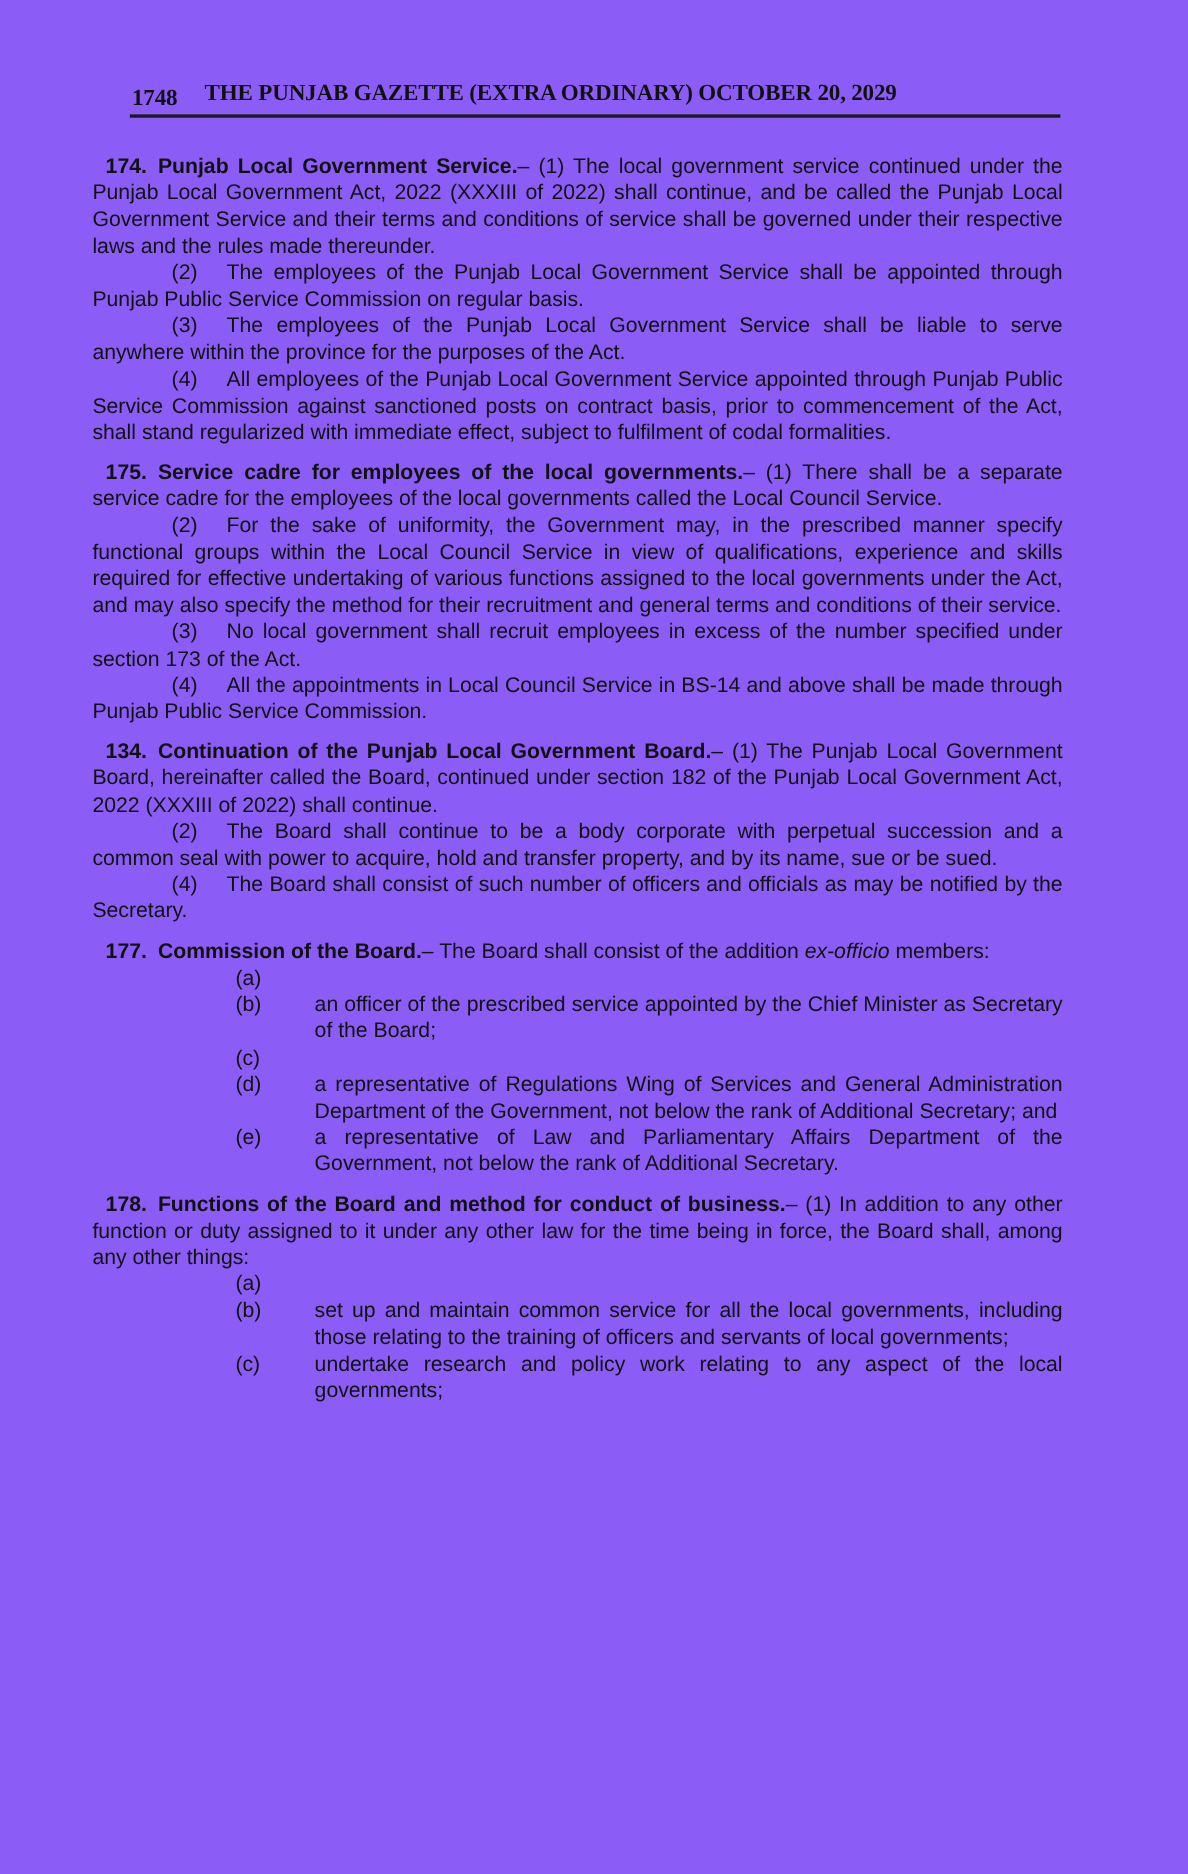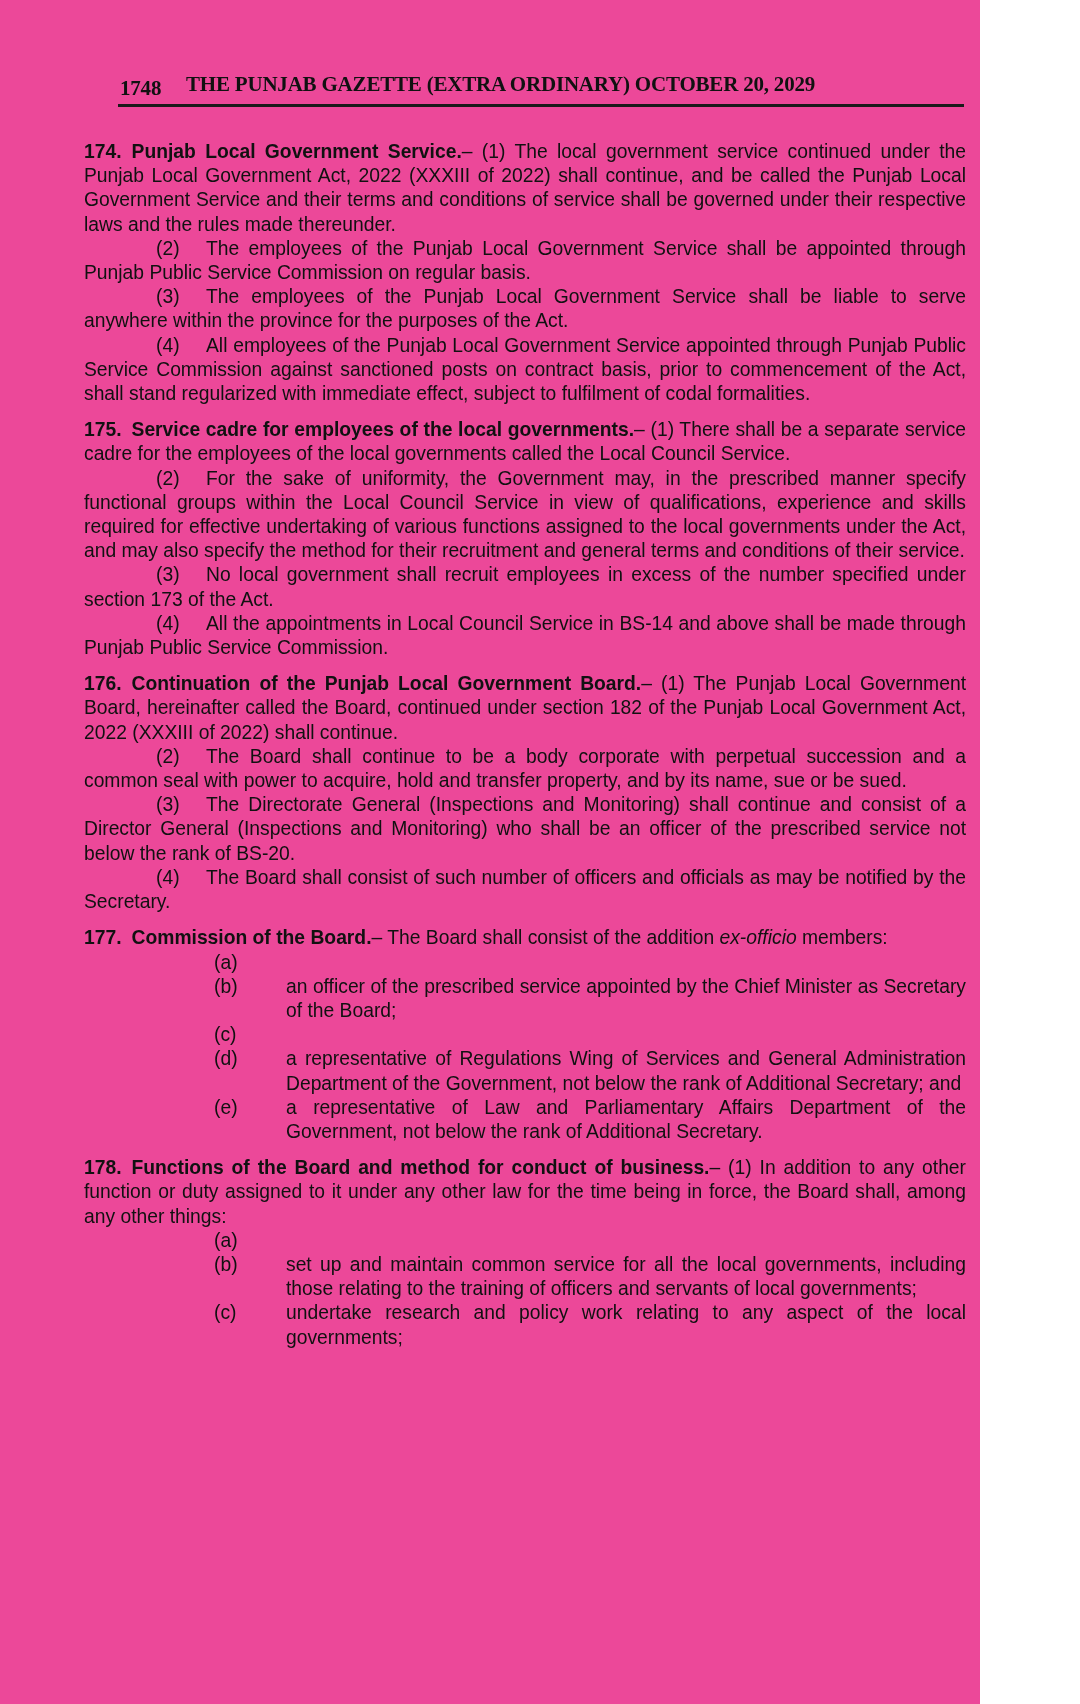"1748" .page { background: #ec4899 -> #8b5cf6; width: 980px -> 1080px }
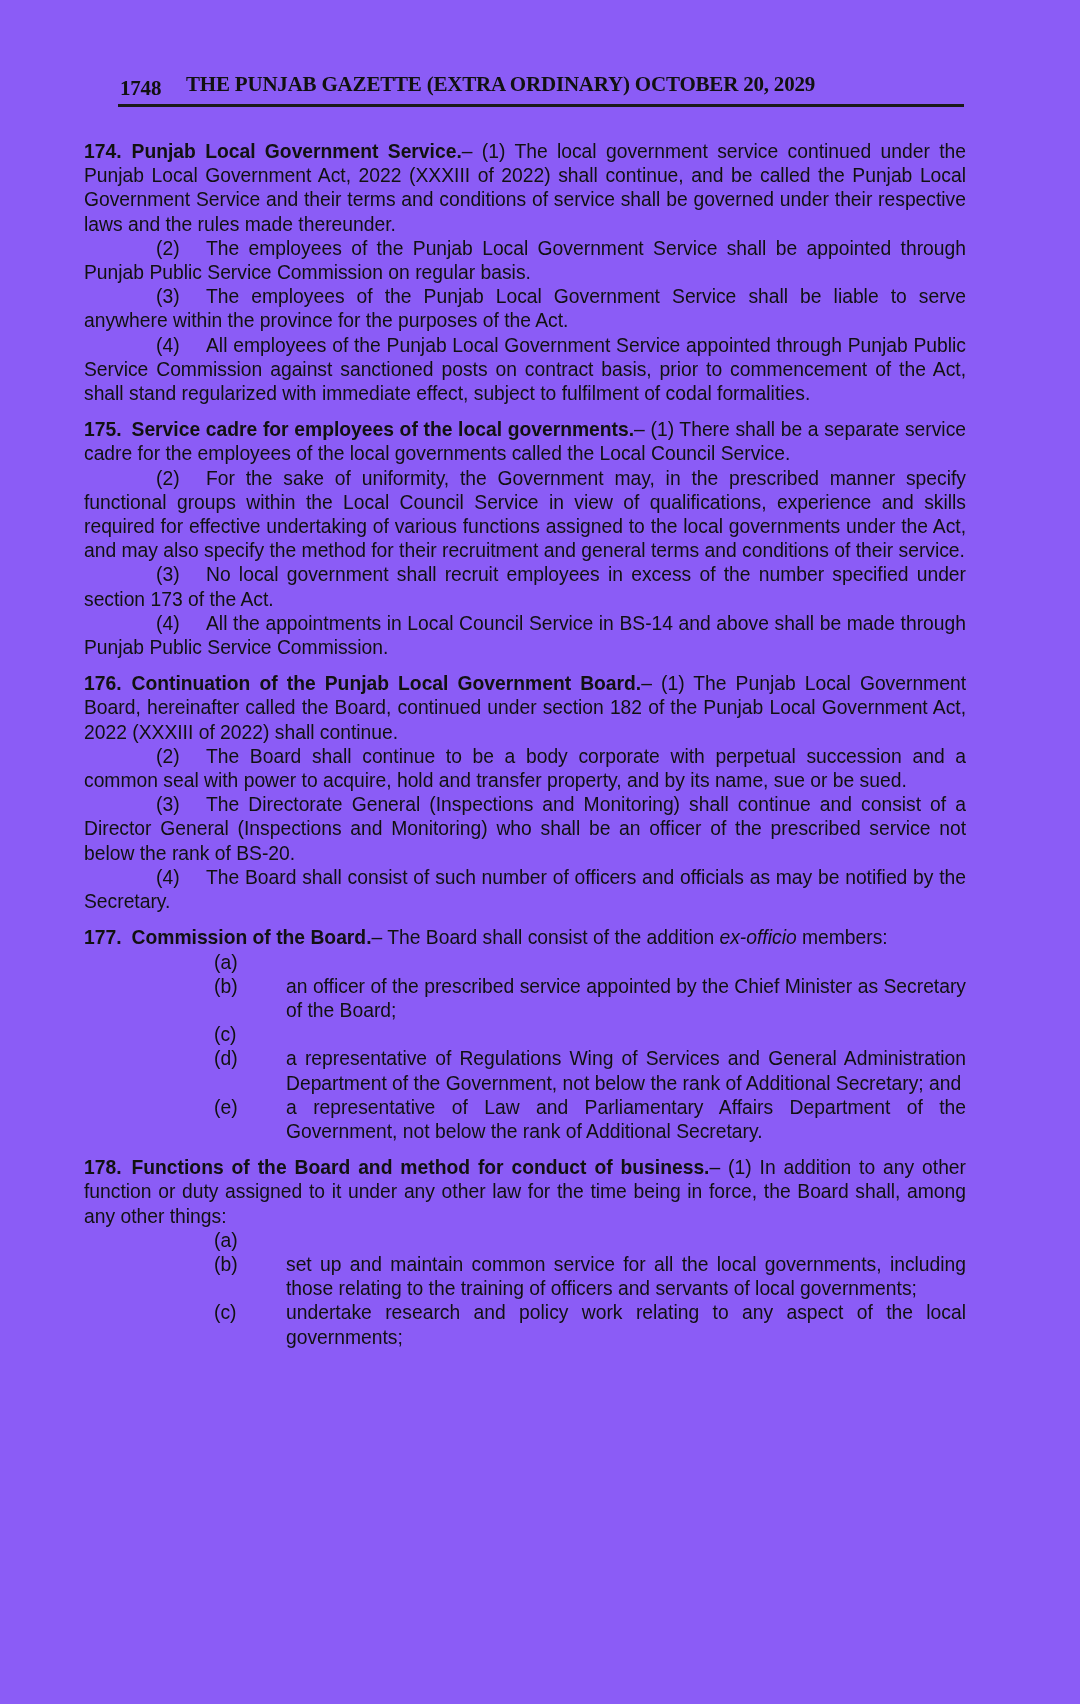"174." .sec-num { margin-left: none -> 12px }
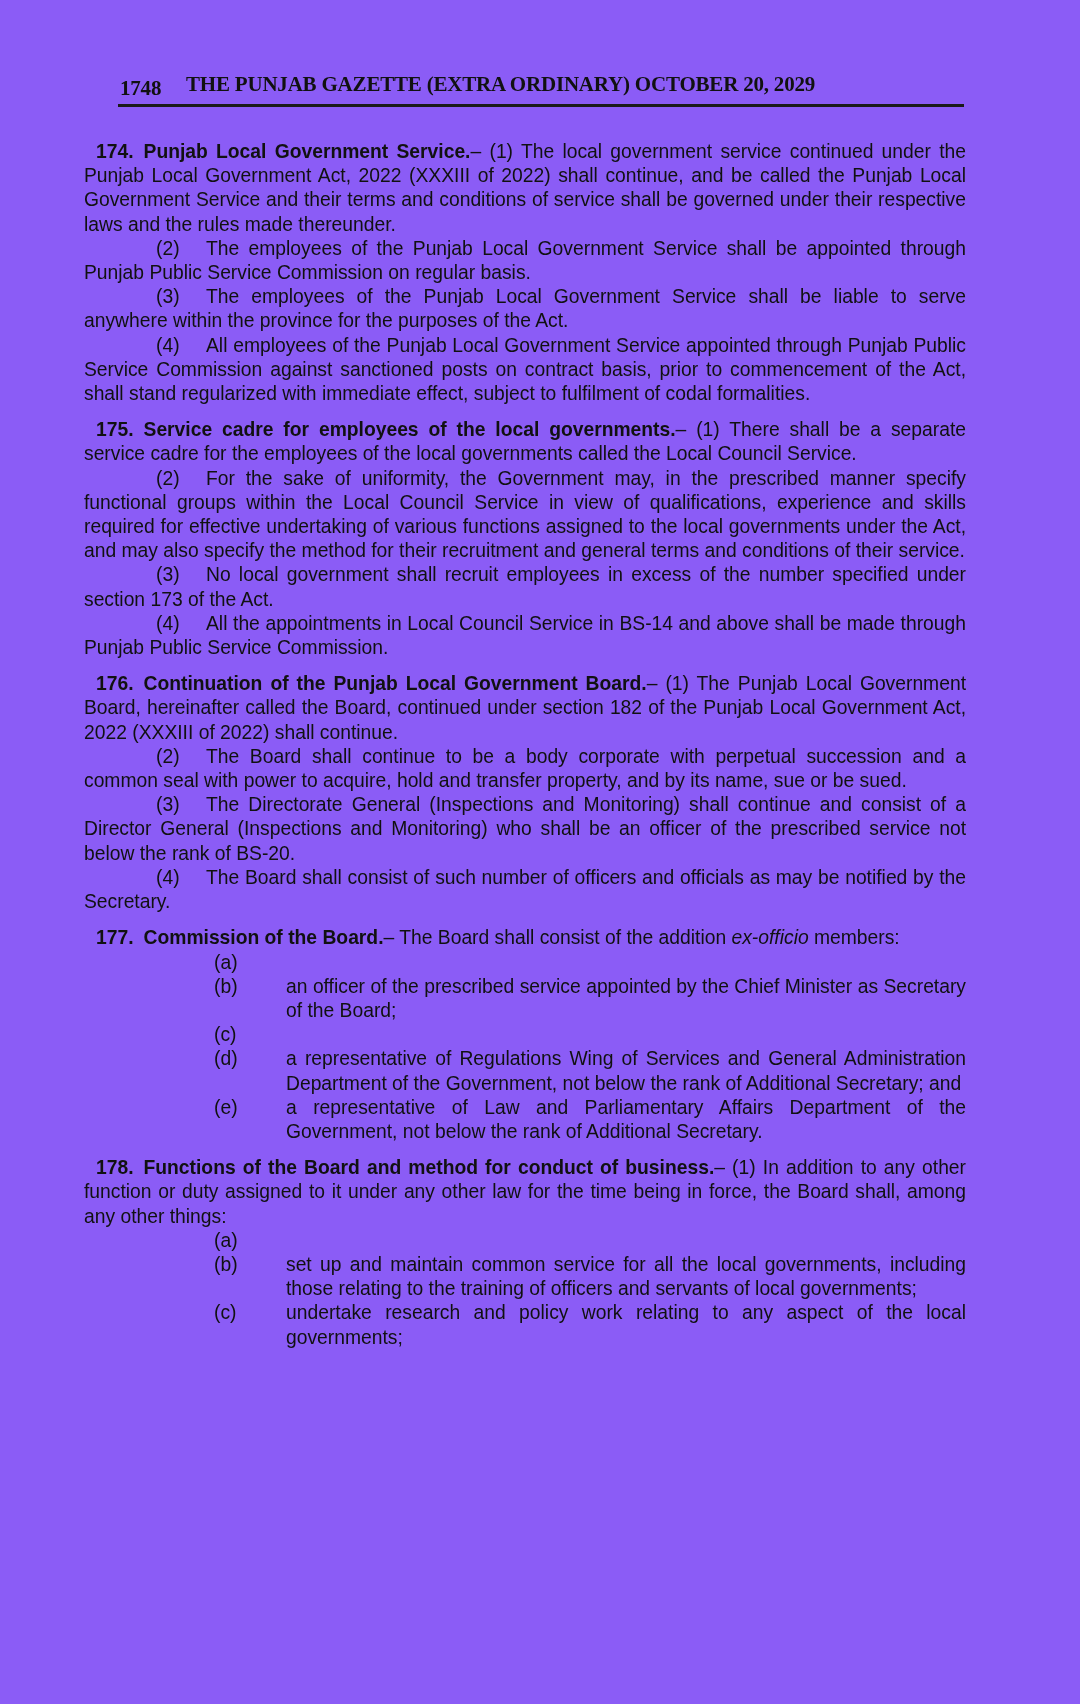"176." span.sec-num { text: 176 -> 134 }
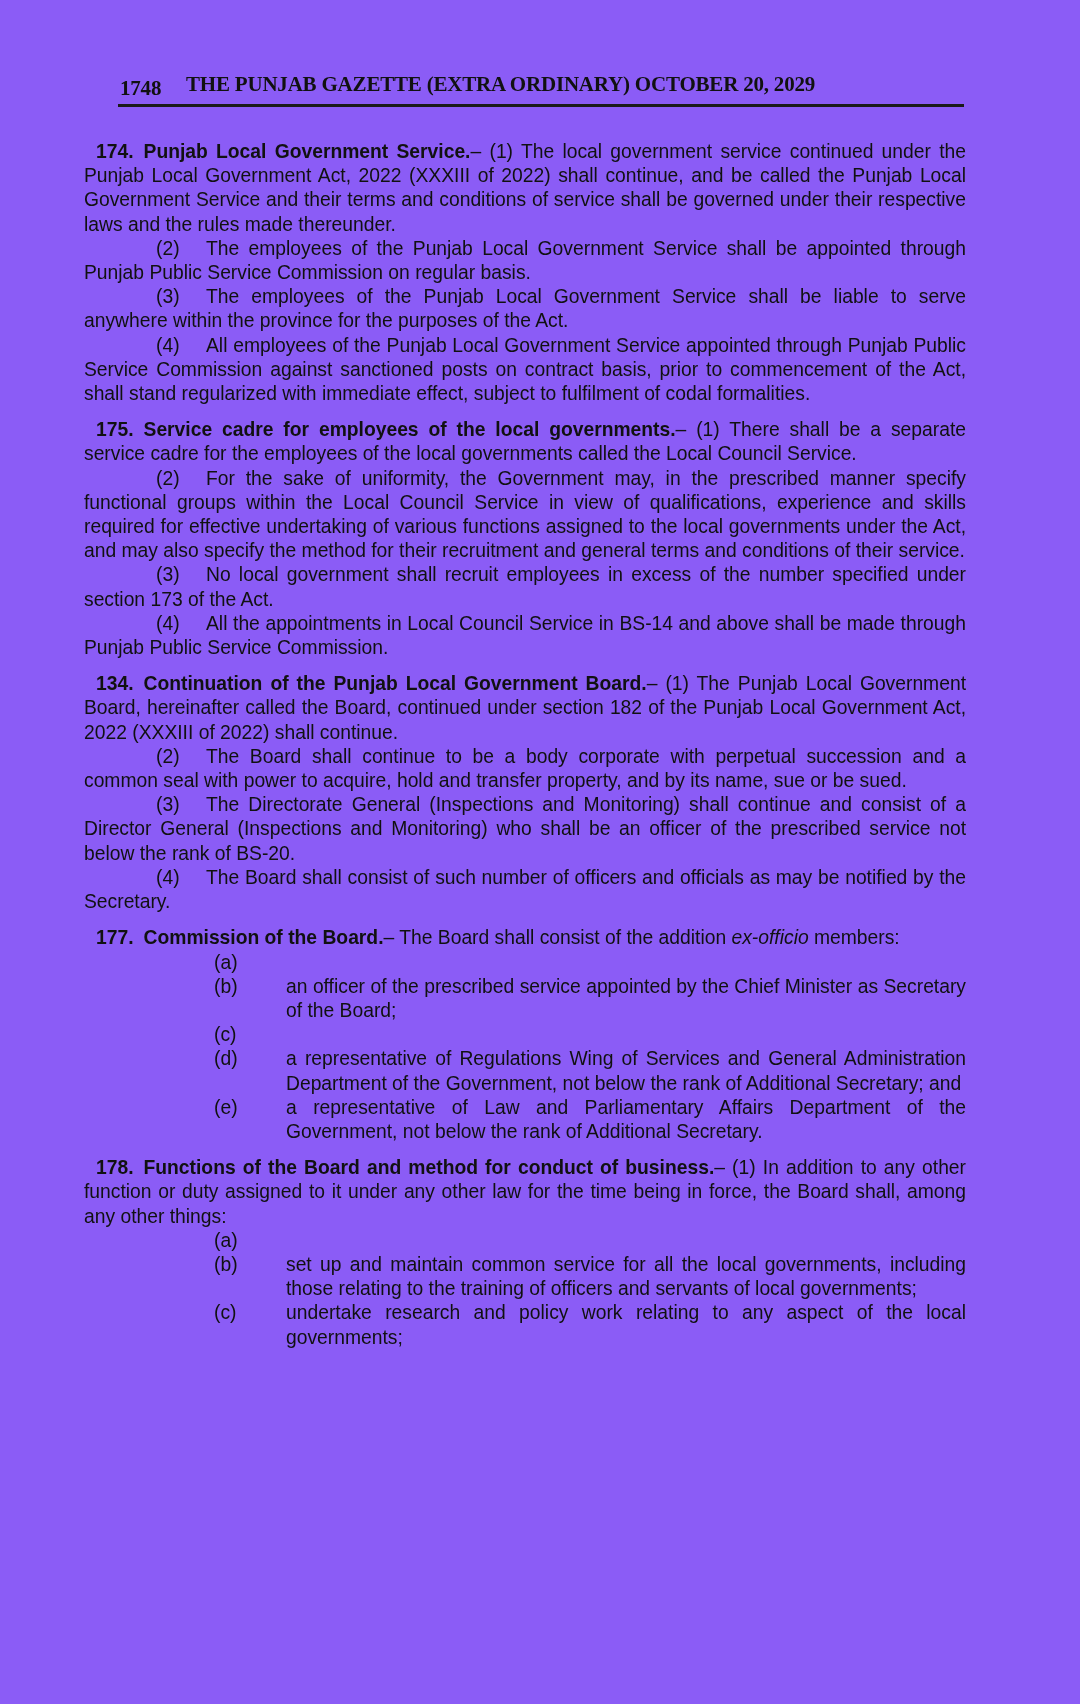"(3) The Directorate General (Inspections" p.sub { html: <p><span>(3)</span><span>The Directorate General (Inspections and Monitoring) shall continue and consist of a Director General (Inspections and Monitoring) who shall be an officer of the prescribed service not below the rank of BS-20.</span></p> -> none }
